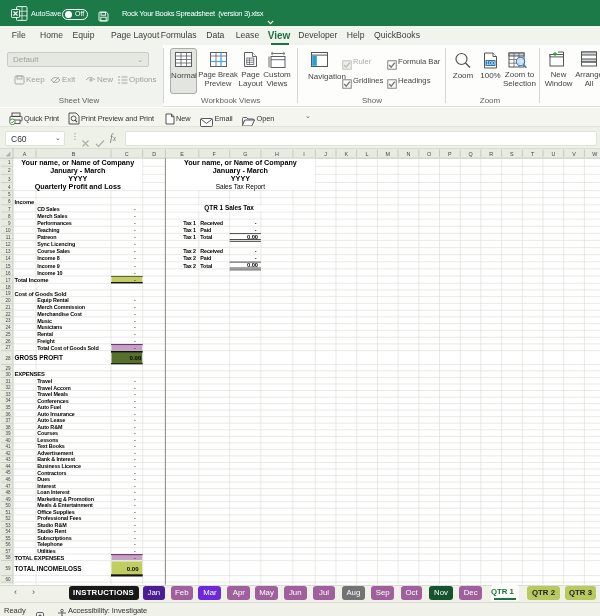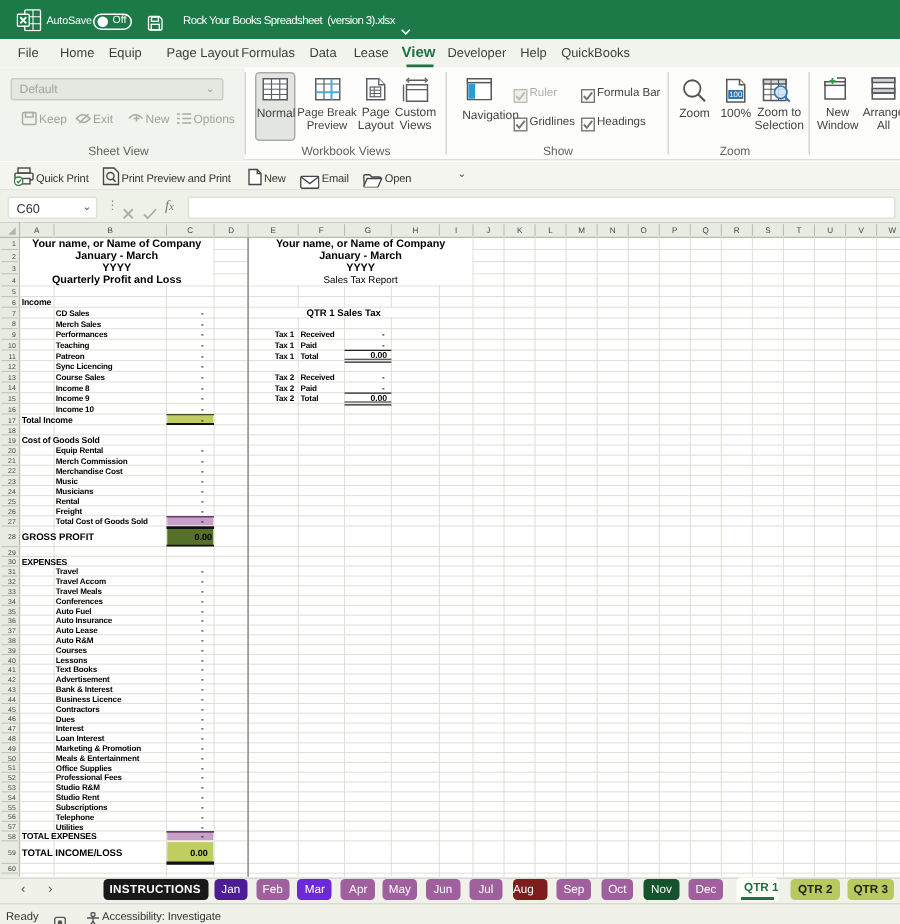"Aug" div.ab { background: #7f1d1d -> #737373; text-align: left -> center }
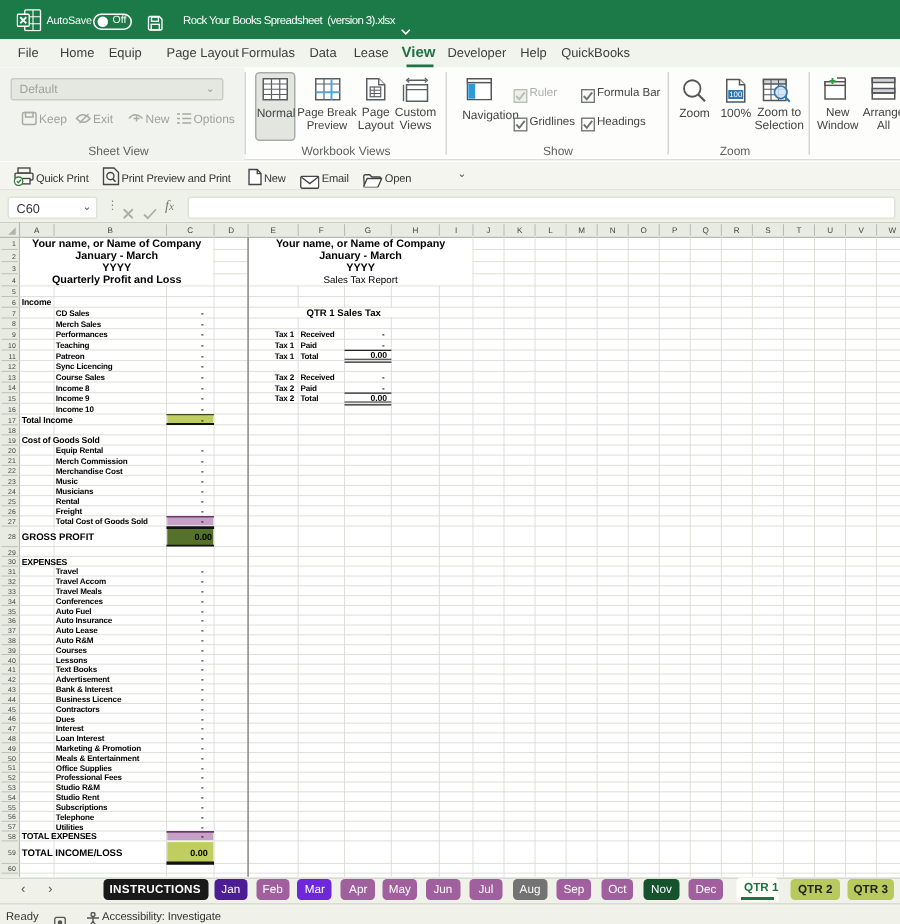"QTR 1" div.ab { text-align: right -> left }
